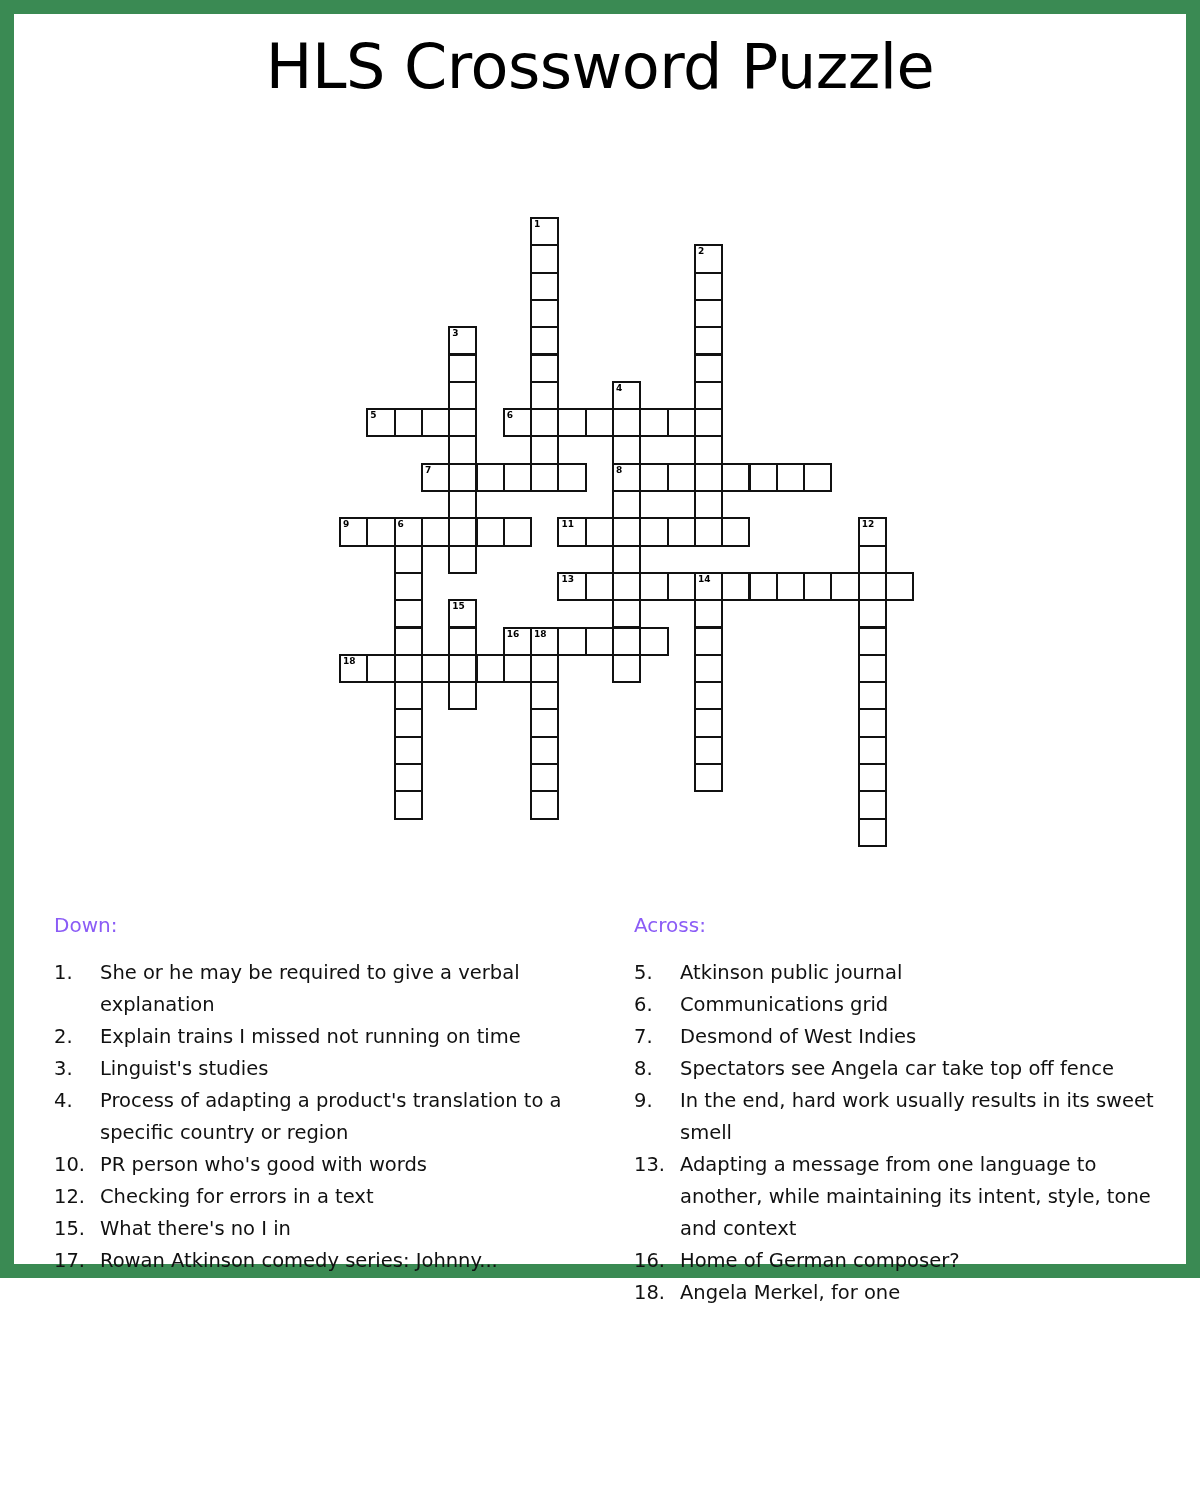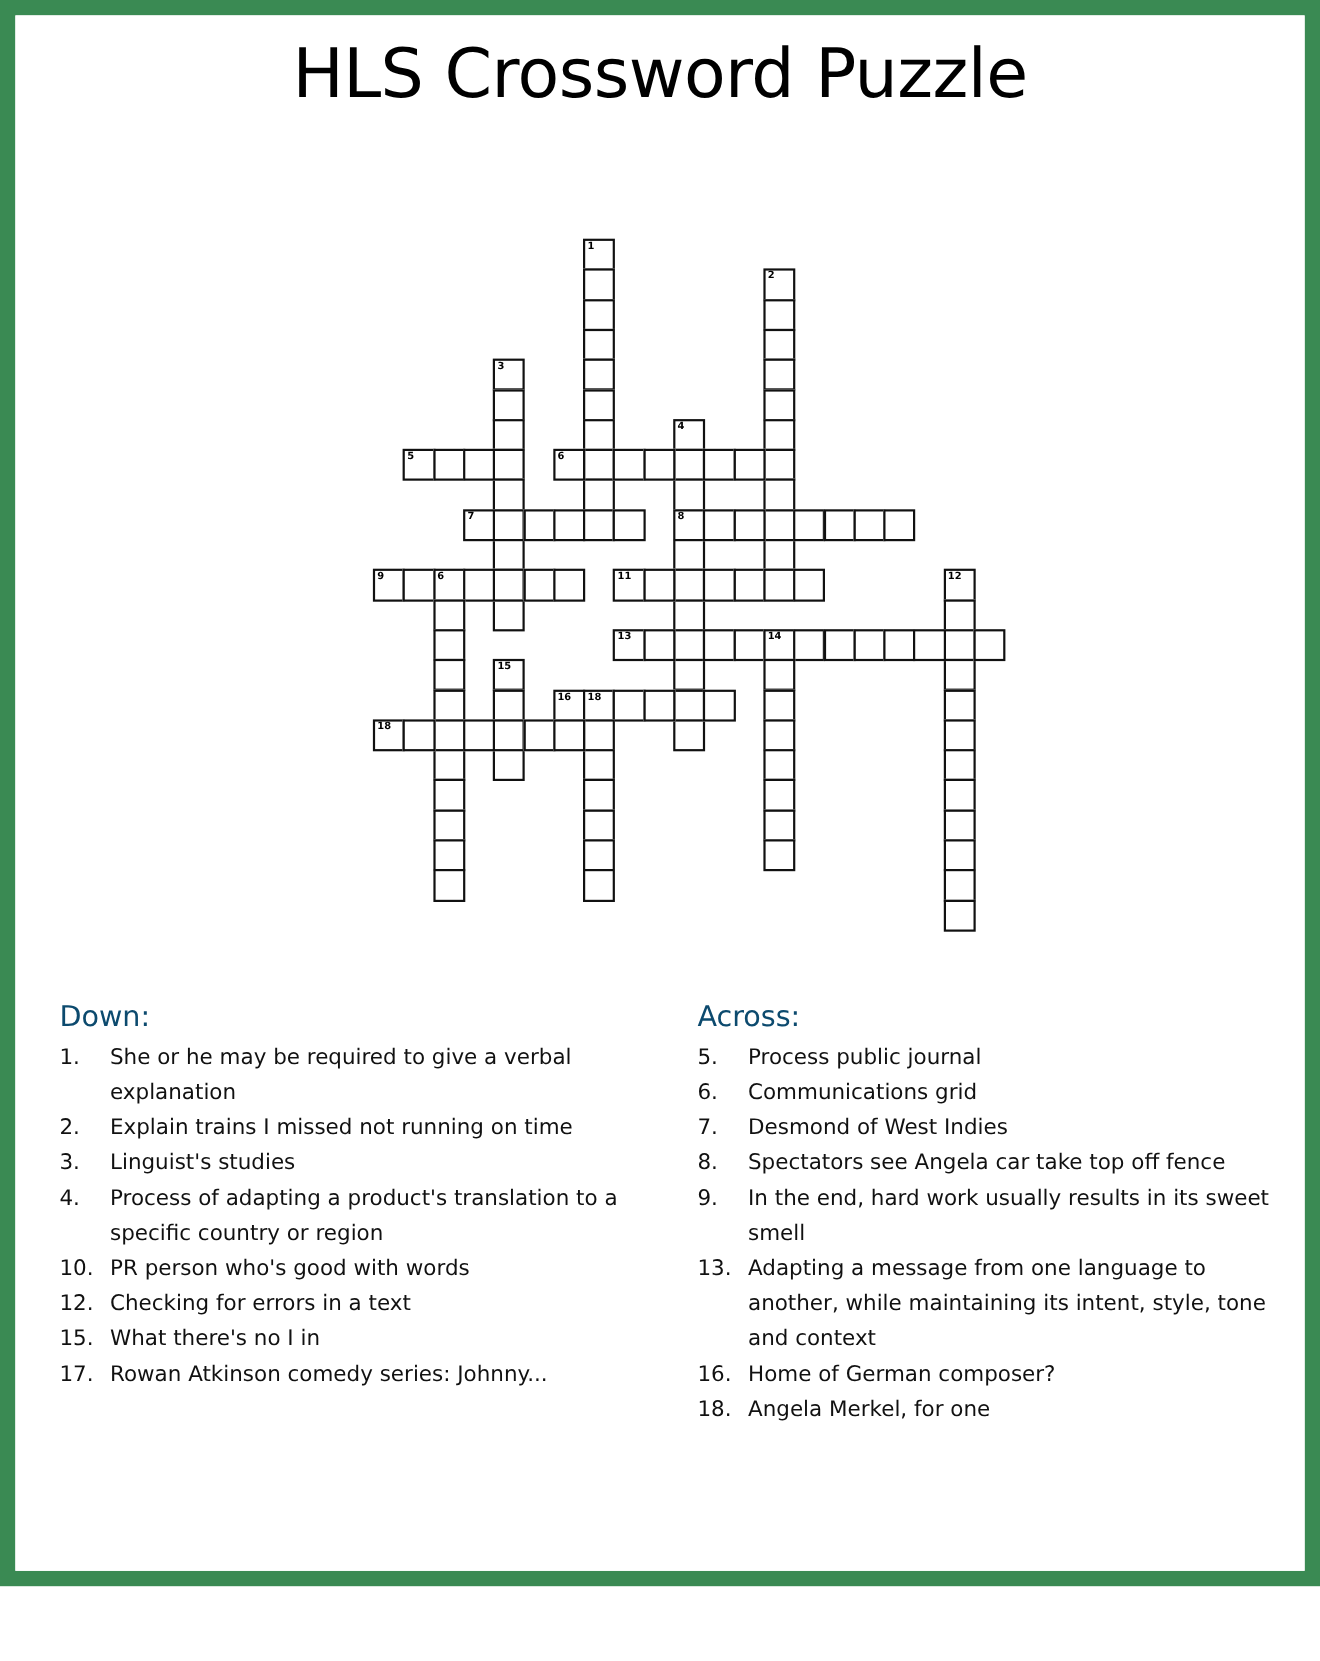"HLS Crossword Puzzle" .page { height: 1442px -> 1278px }
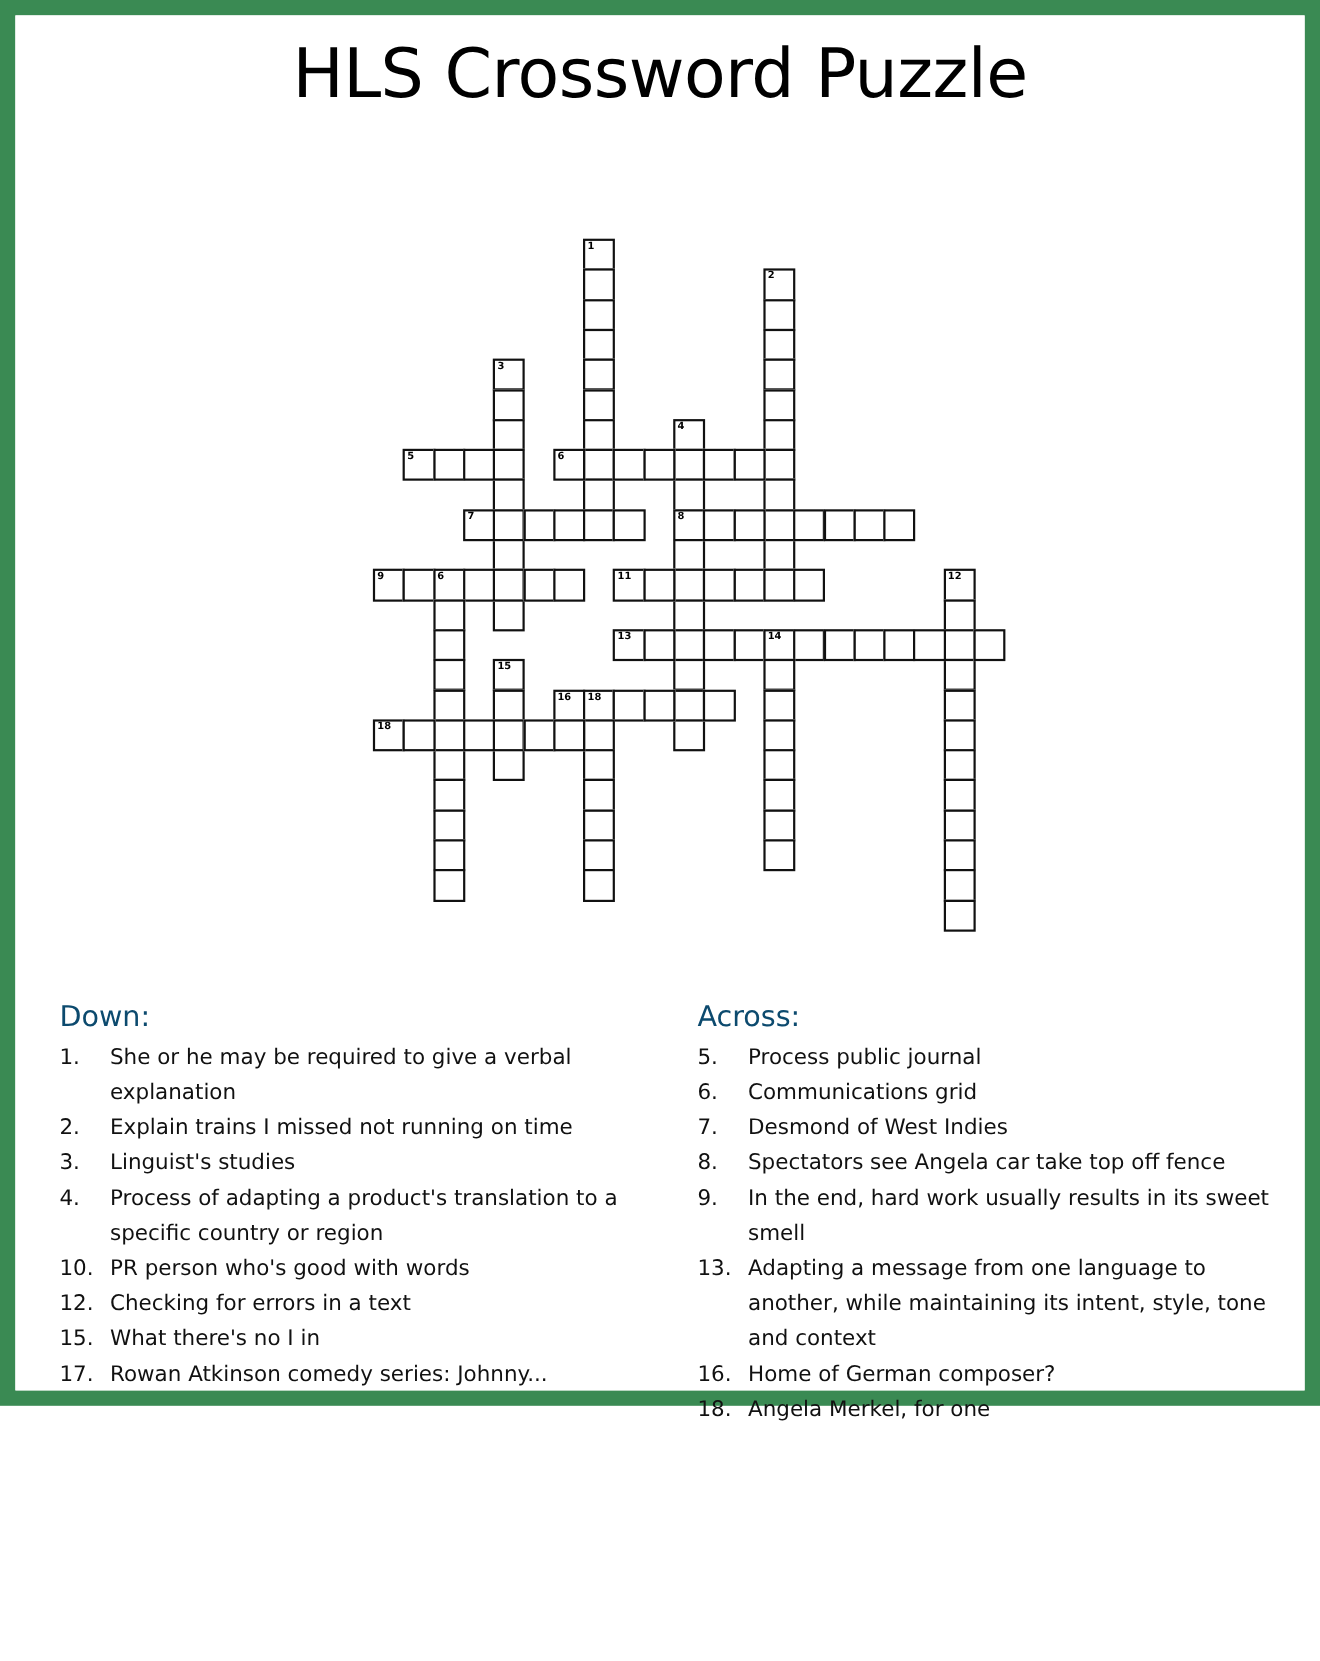"Down:" .clue-heading { color: #0c4a6e -> #8b5cf6; font-size: 26px -> 20px; margin: 0 0 4px 0 -> 0 0 16px 0 }
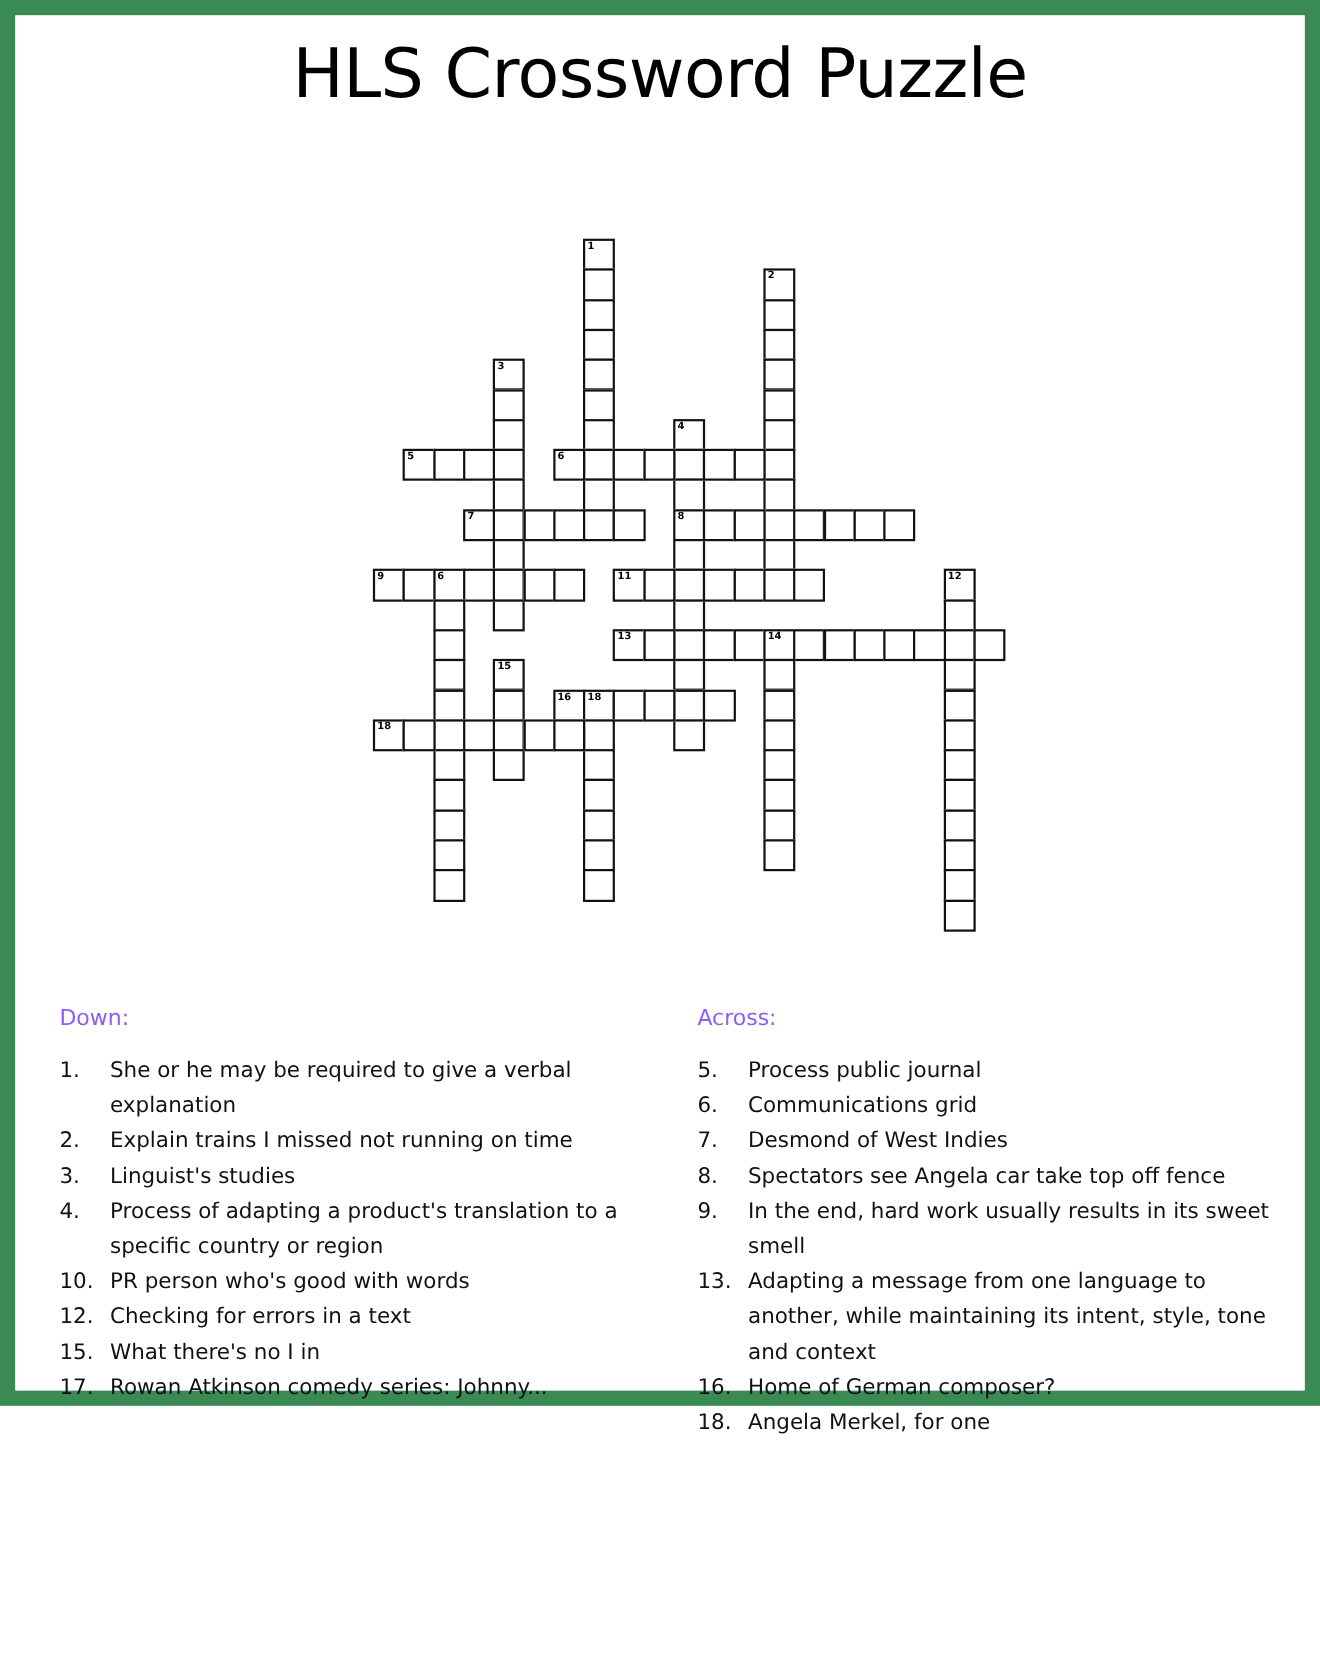"Process public journal" span { text: Process -> Atkinson }
